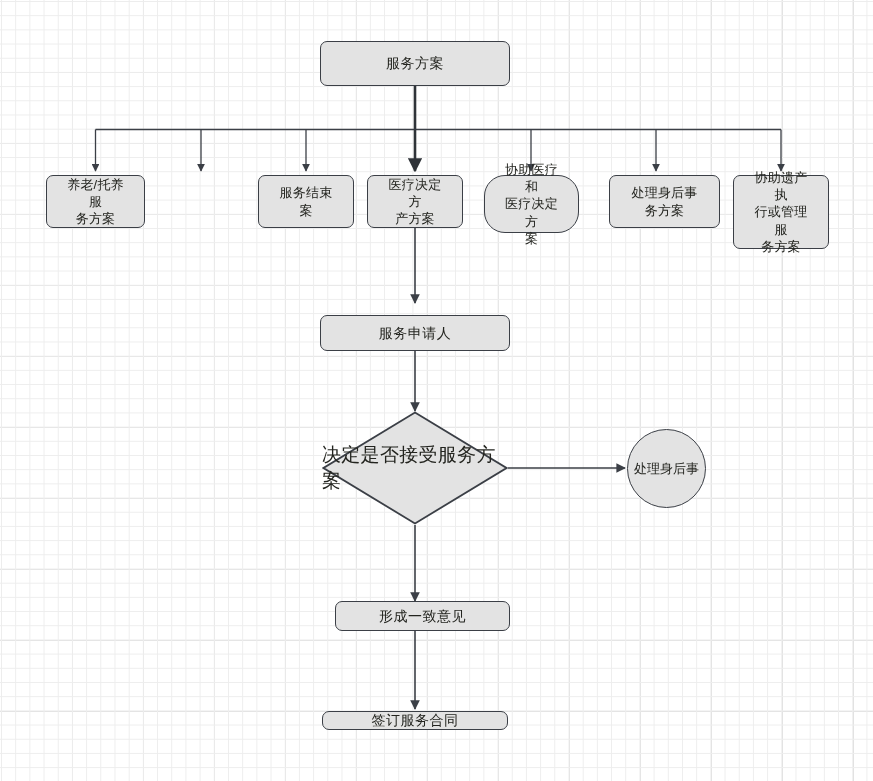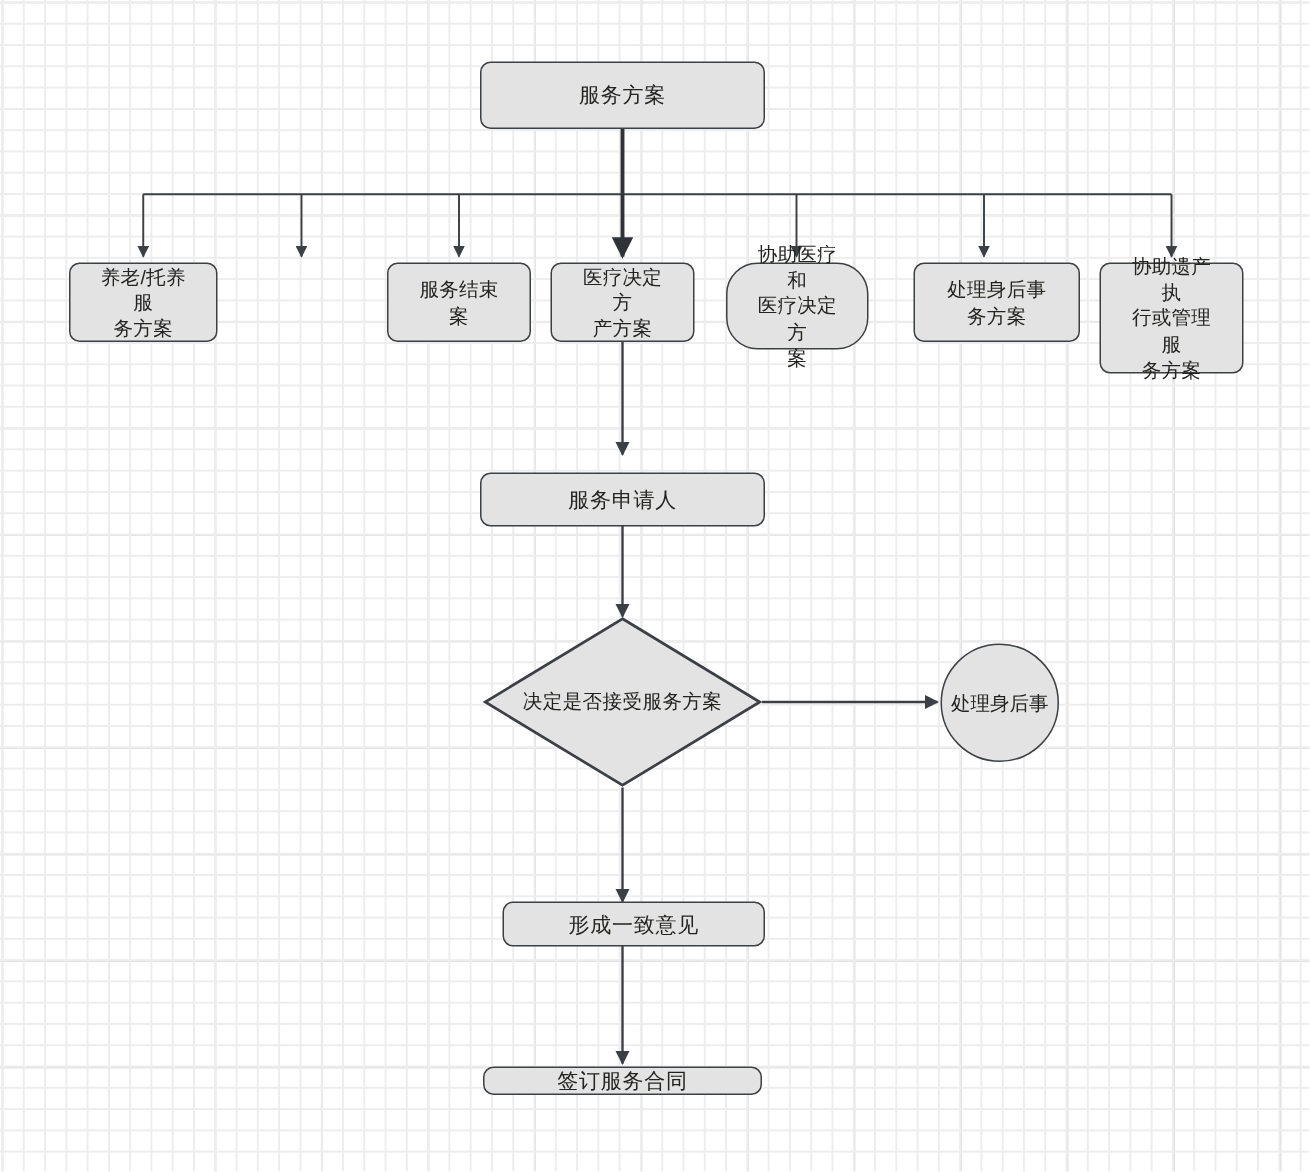"决定是否接受服务方案" .diamond-label { font-size: 13px -> 19px }
